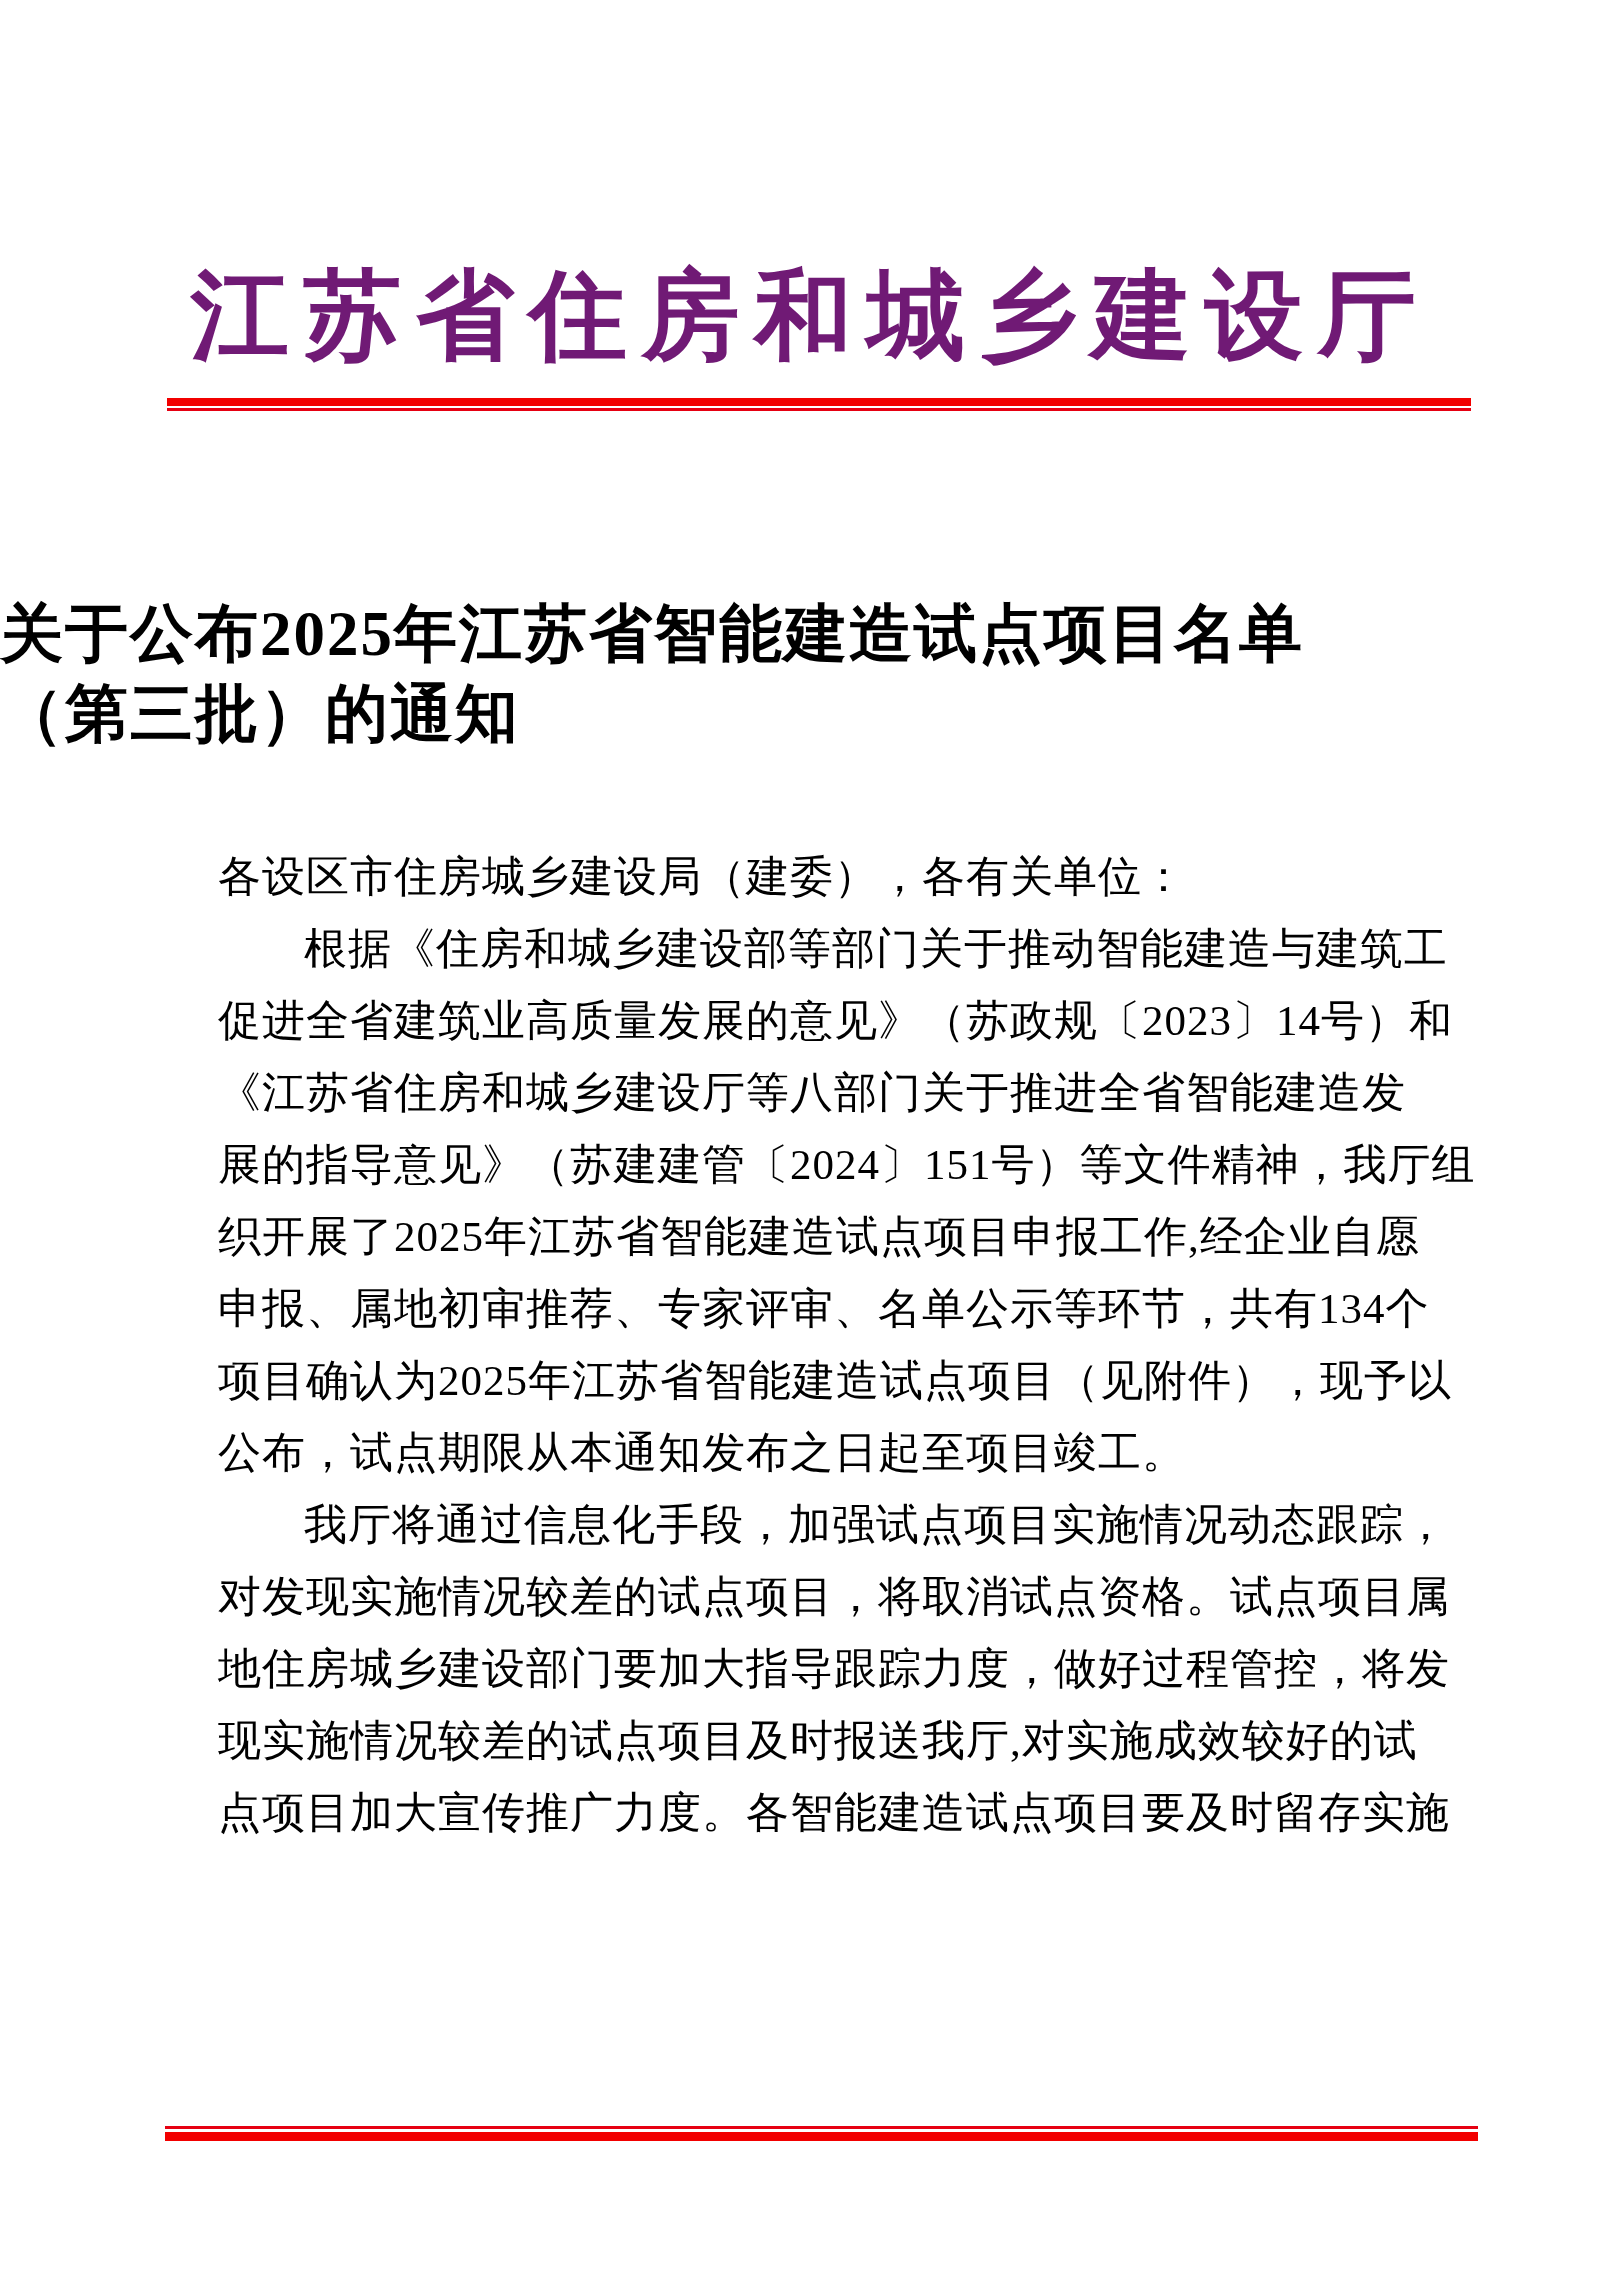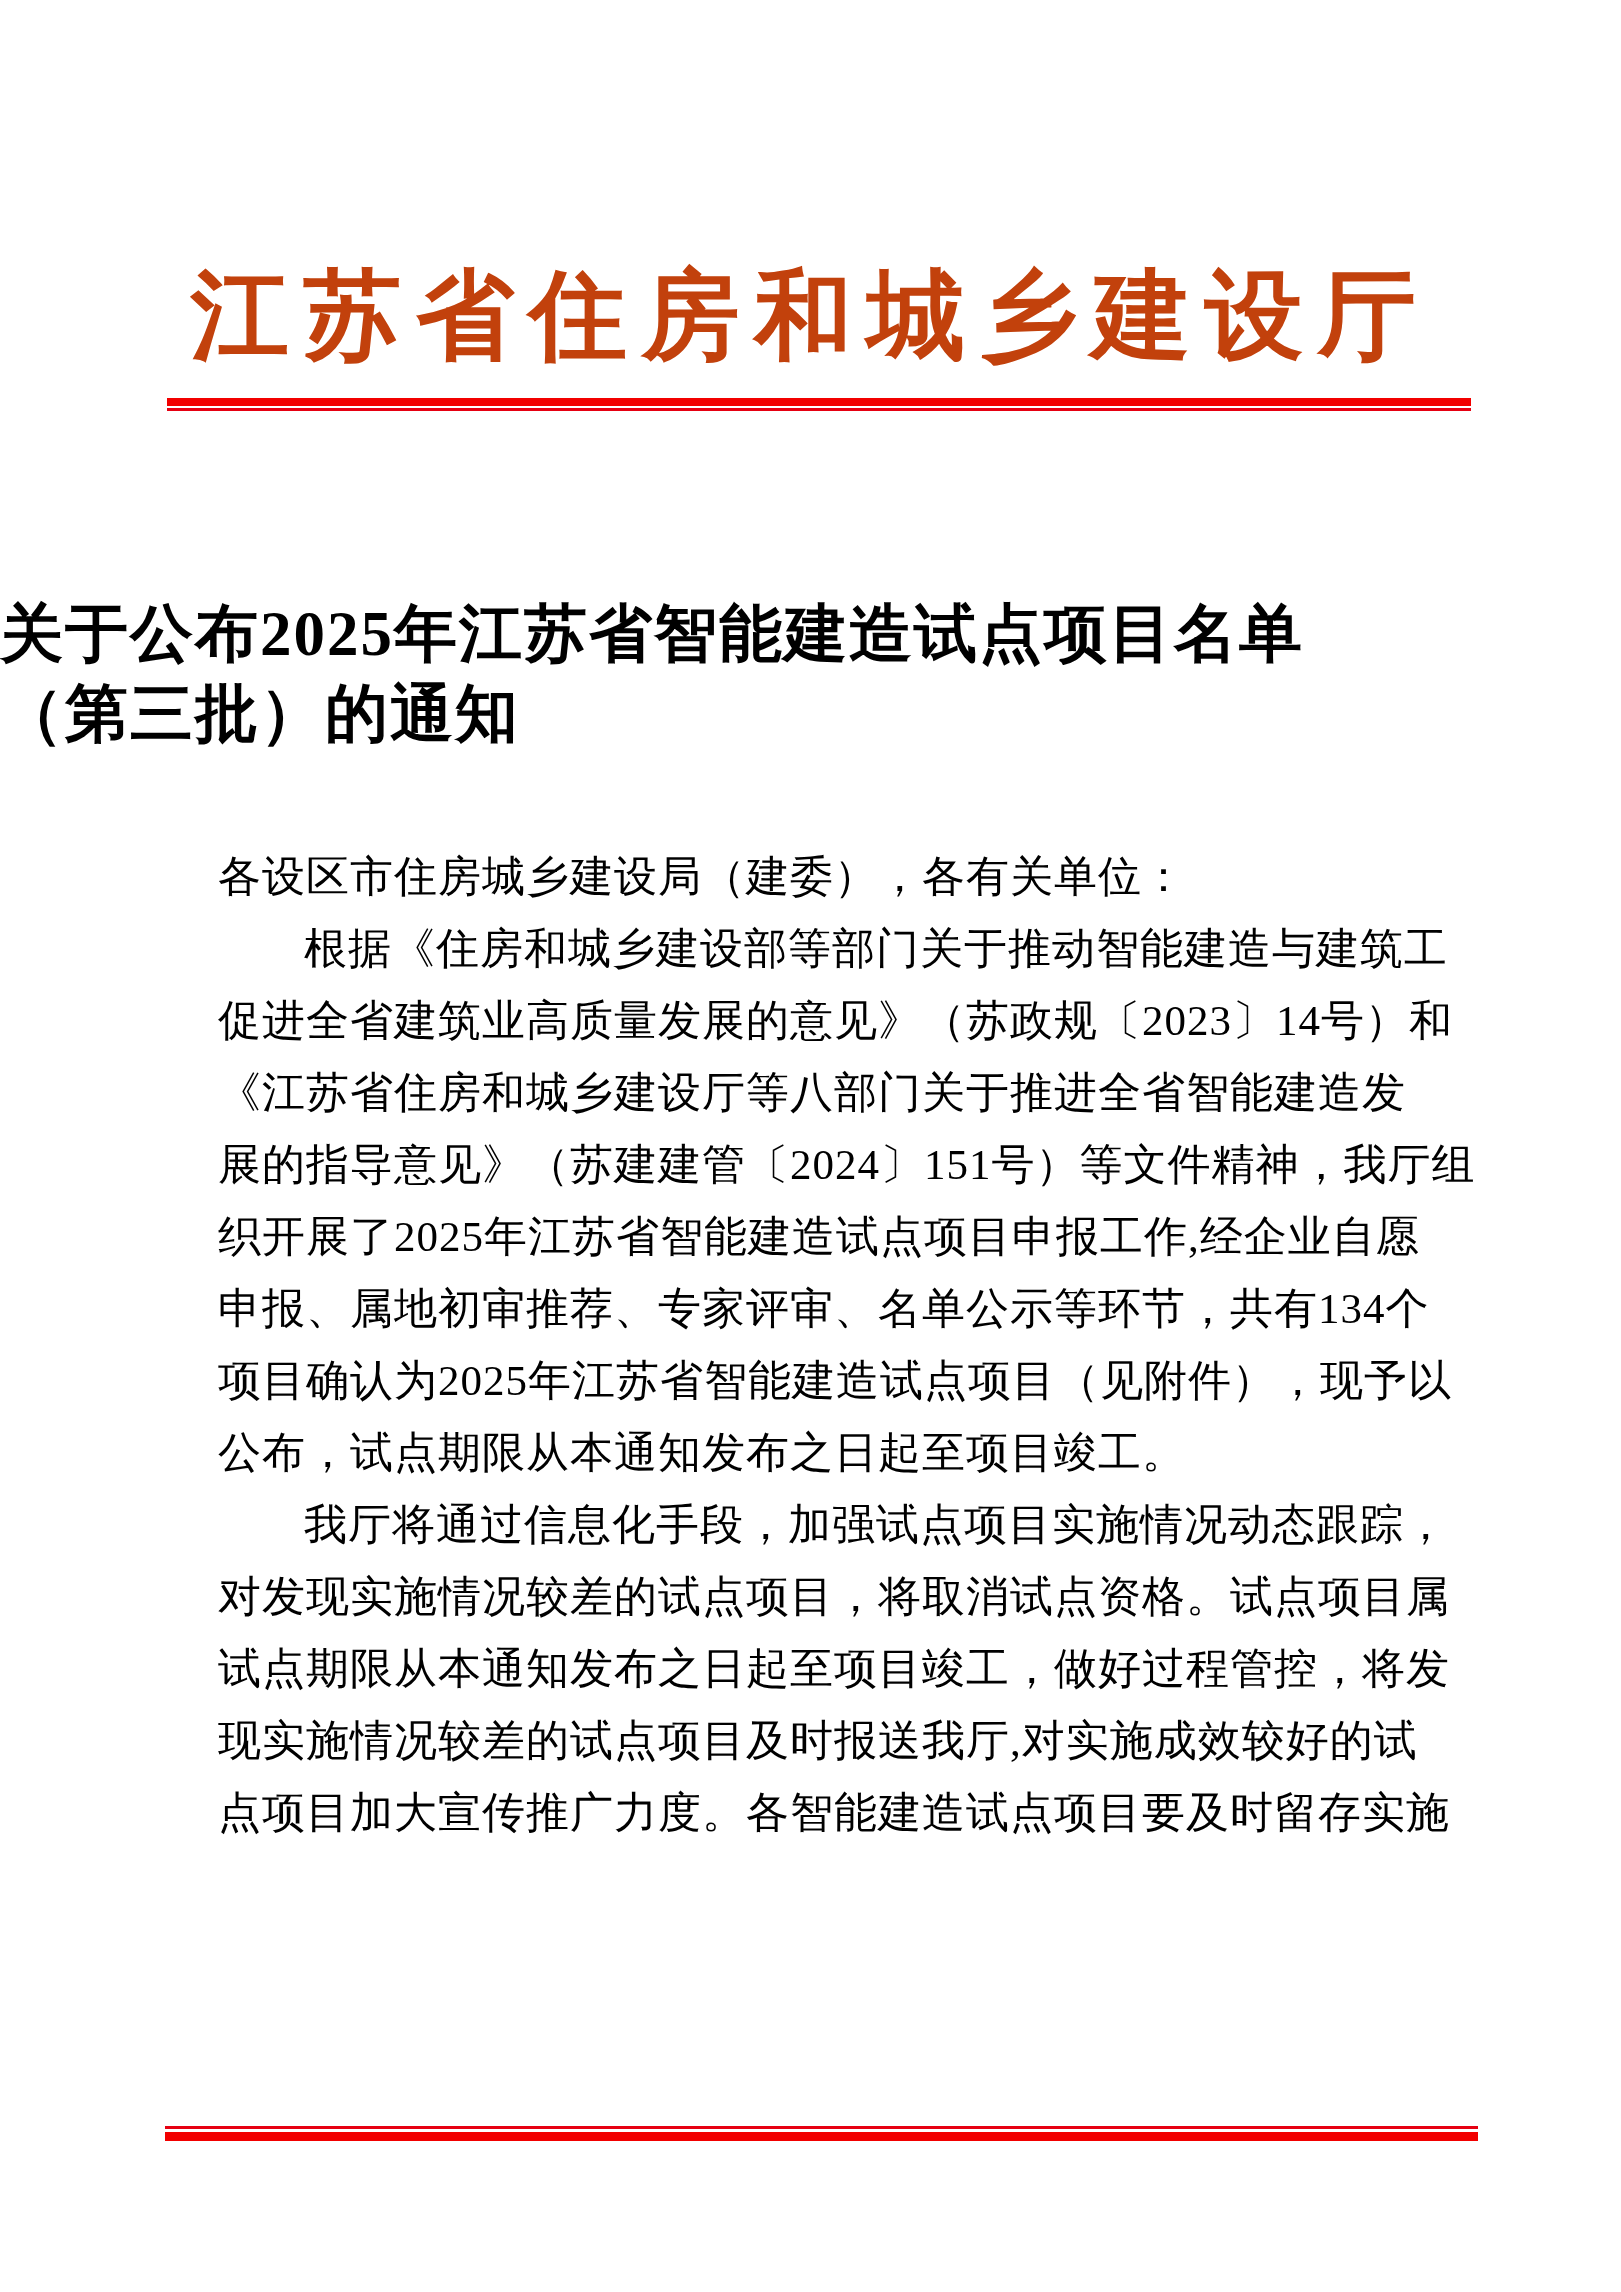"江苏省住房和城乡建设厅" .agency-header { color: #c2410c -> #701a75 }
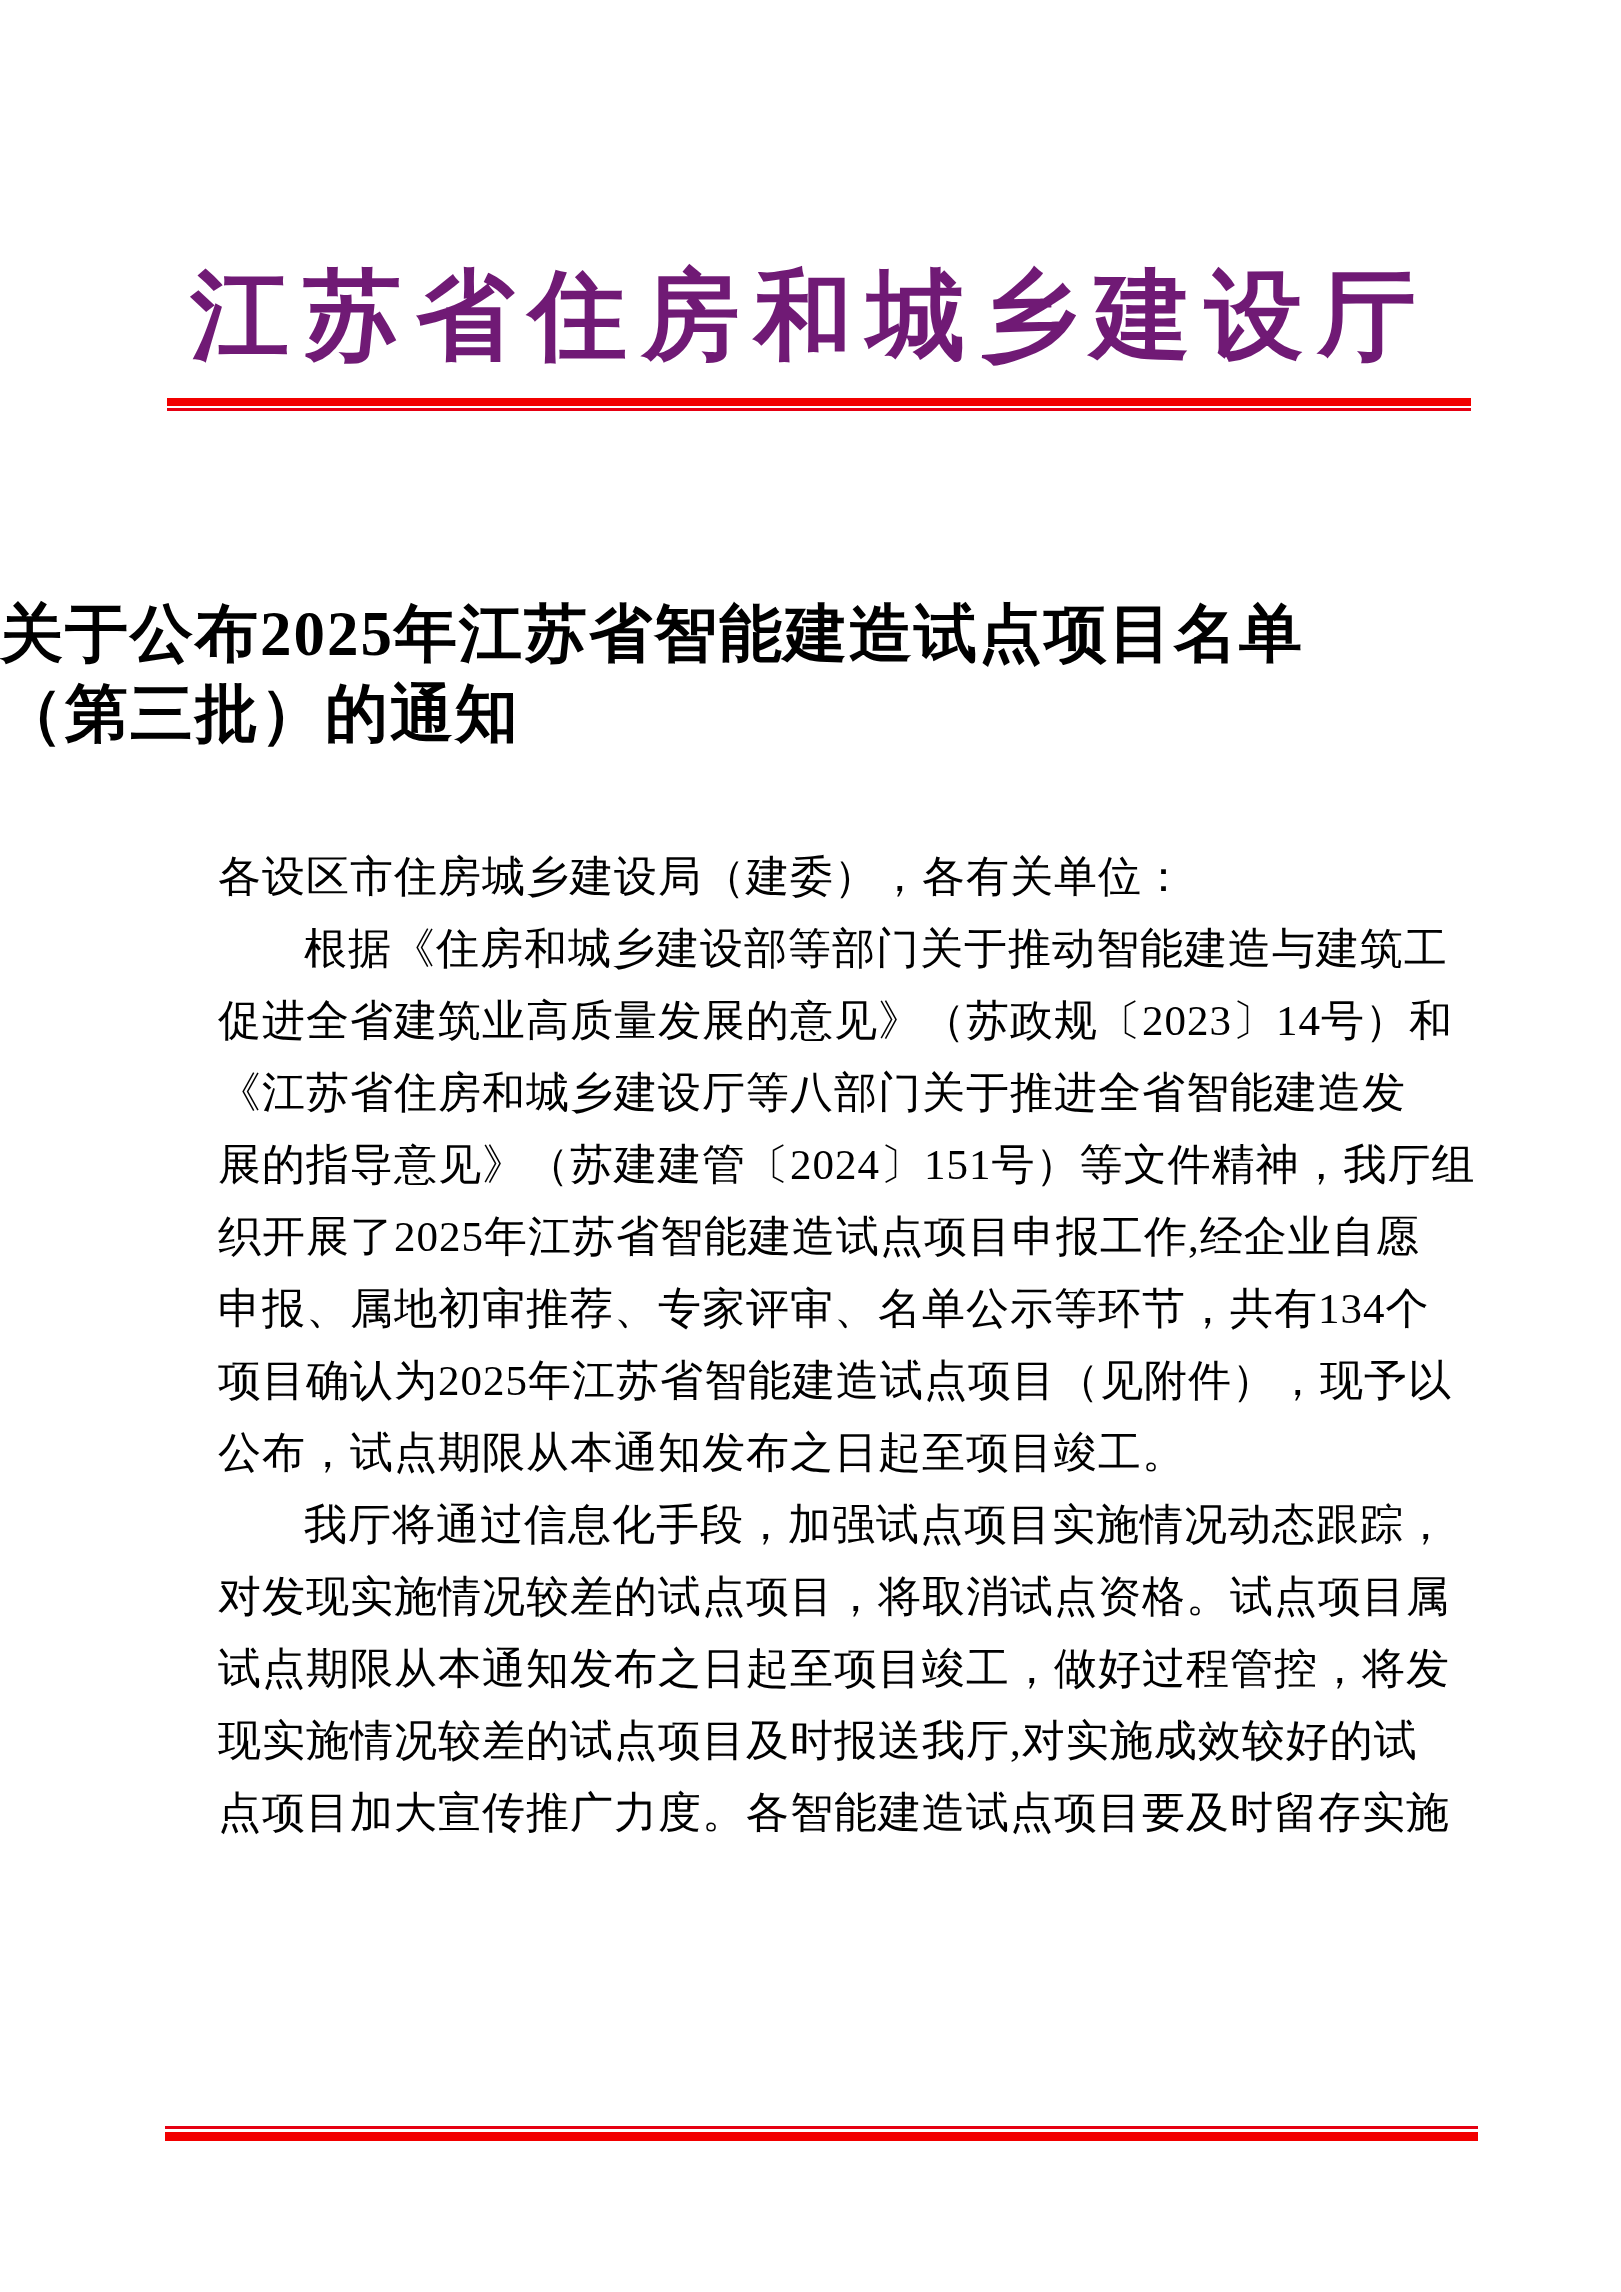"试点期限从本通知发布之日起至项目竣工，做好过程管控，将发" div.line { text: 试点期限从本通知发布之日起至项目竣工 -> 地住房城乡建设部门要加大指导跟踪力度 }
